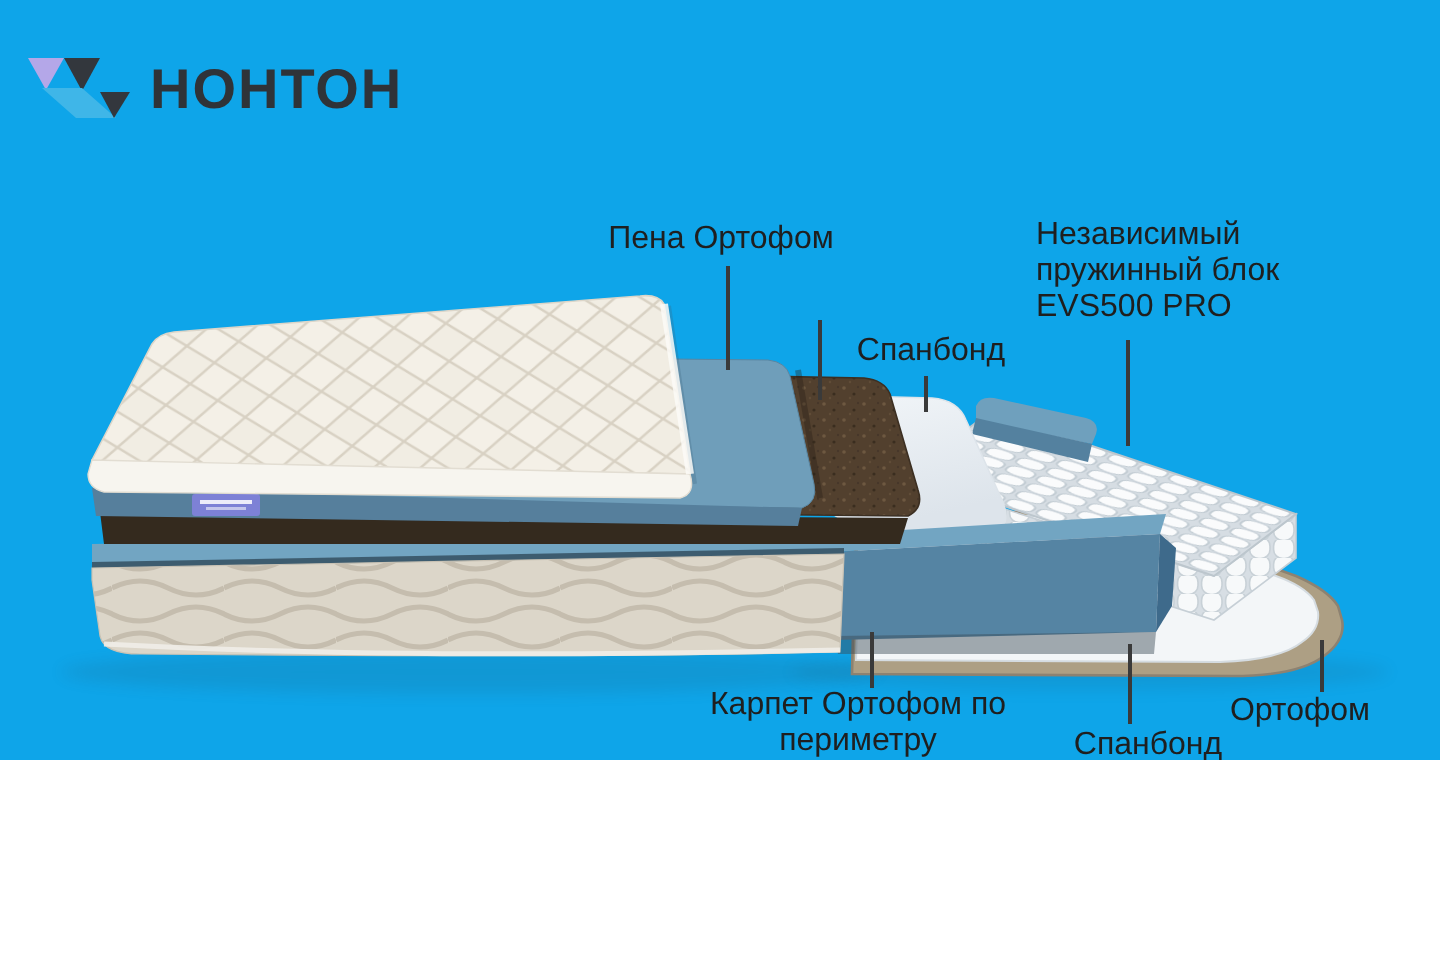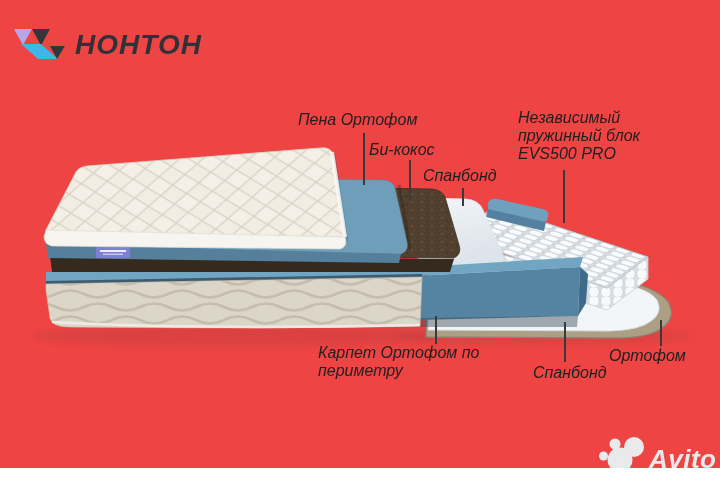"НОНТОН" #stage { background: #ef4444 -> #0ea5e9; font-style: italic -> none; height: 468px -> 380px }
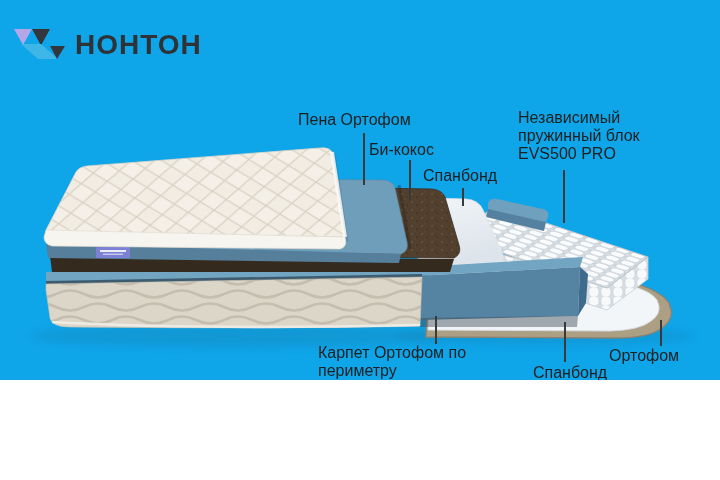"Пена Ортофом" .lbl.center { text-align: none -> center }
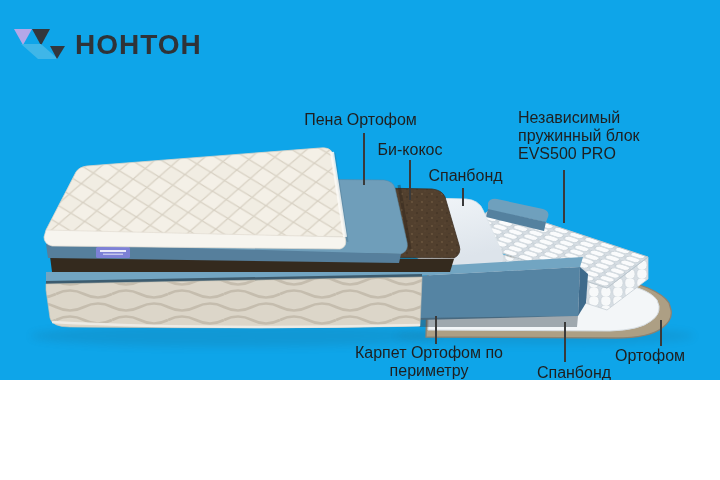"Би-кокос" div.lbl { html: <div>Би-кокос</div> -> none }
